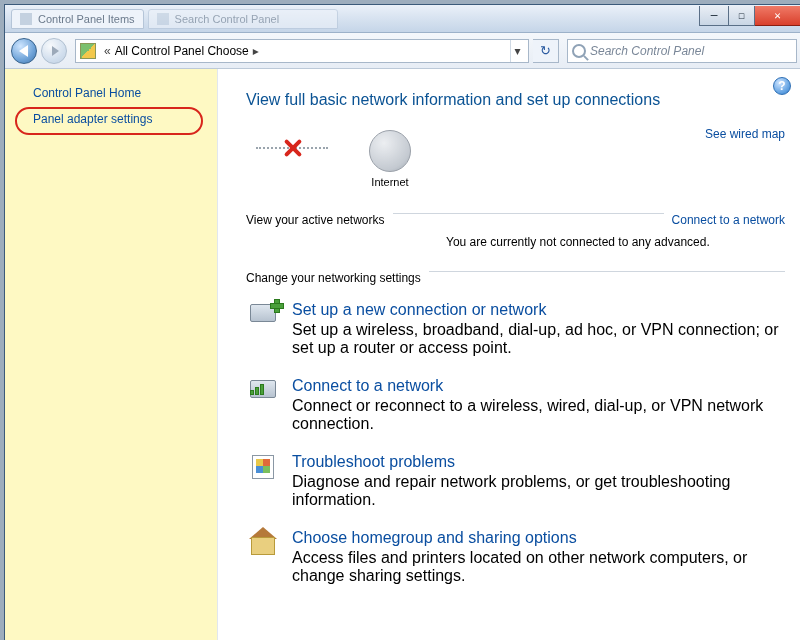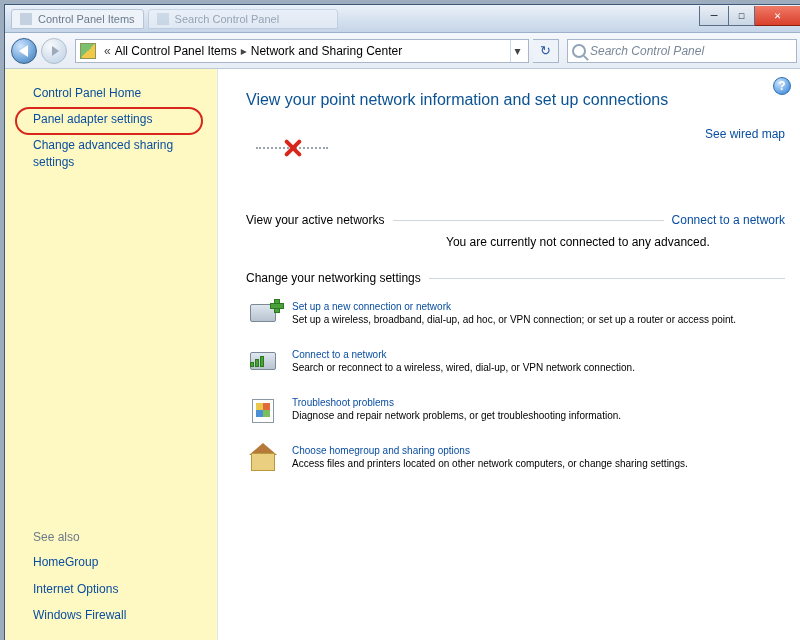"All Control Panel Items" span { text: Items -> Choose }
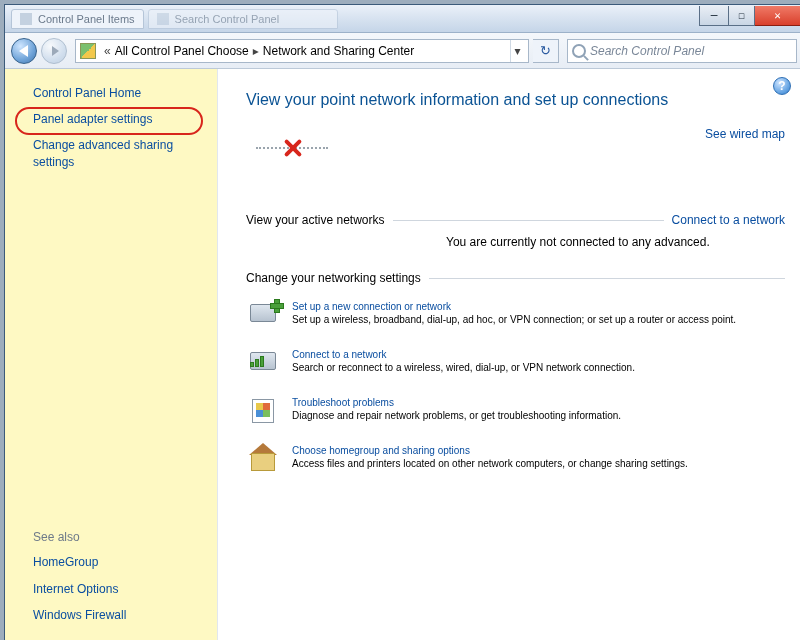"Network and Sharing Center" span { html: <span>Network and Sharing Center</span> -> none }
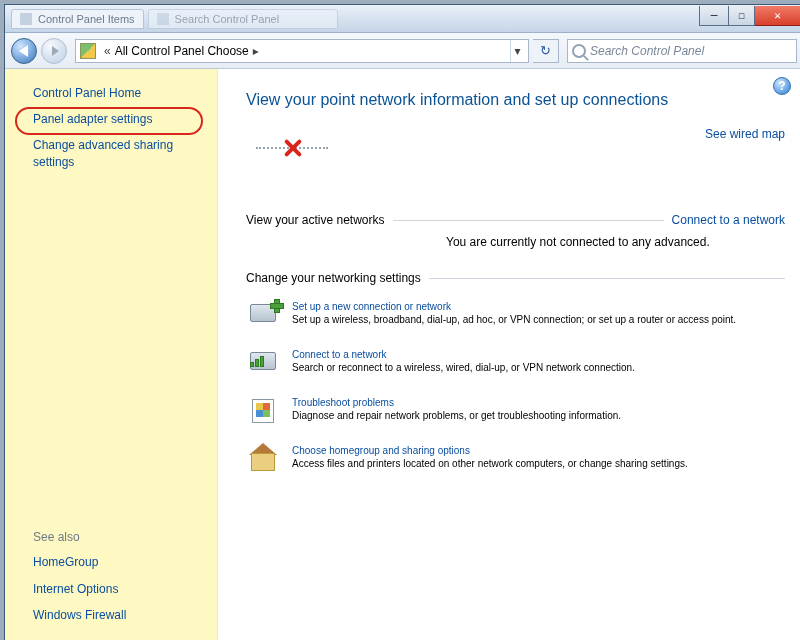"View your point network information" h1.page { text: your point -> full basic }
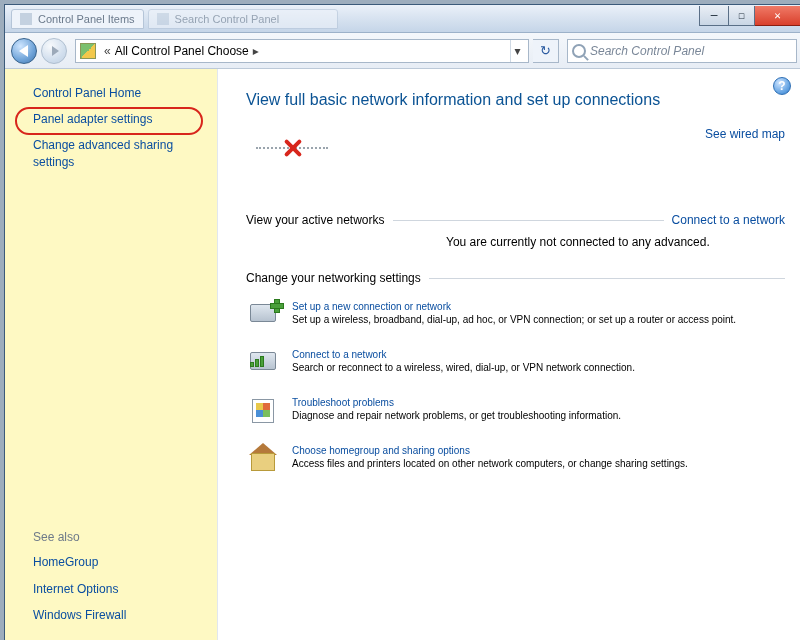"Change advanced sharing settings" a { html: <a>Change advanced sharing settings</a> -> none }
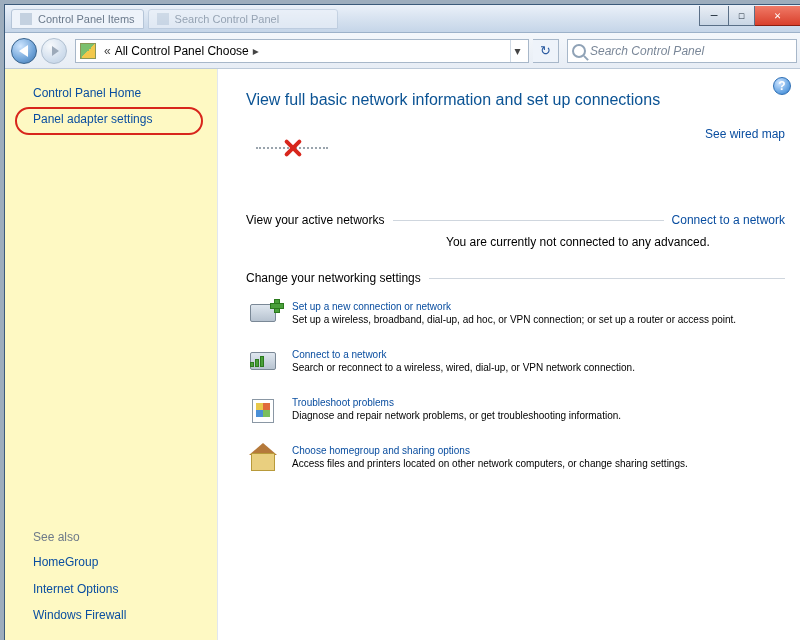"Internet" div.mapcol { html: none -> <div> <div></div> <div>Internet</div> </div> }
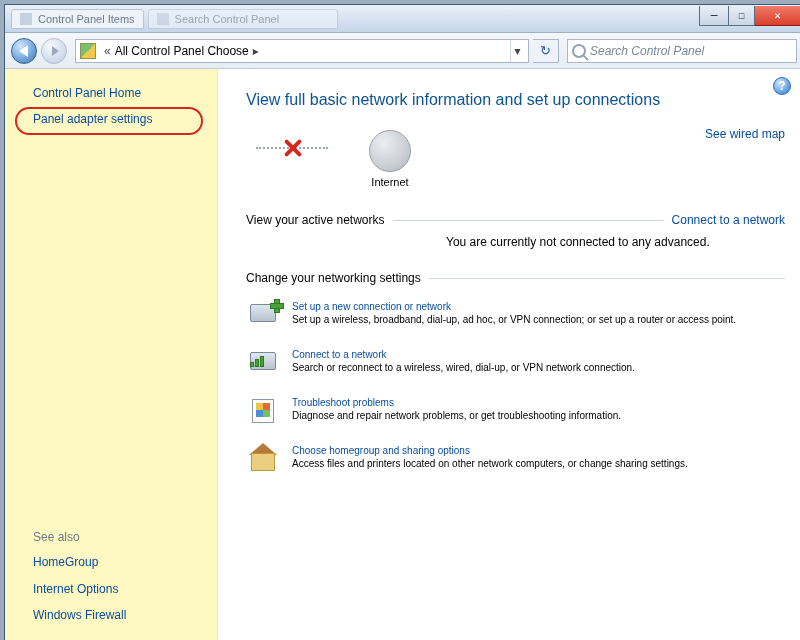"View your active networks" .section .titlebarline { align-items: center -> none }
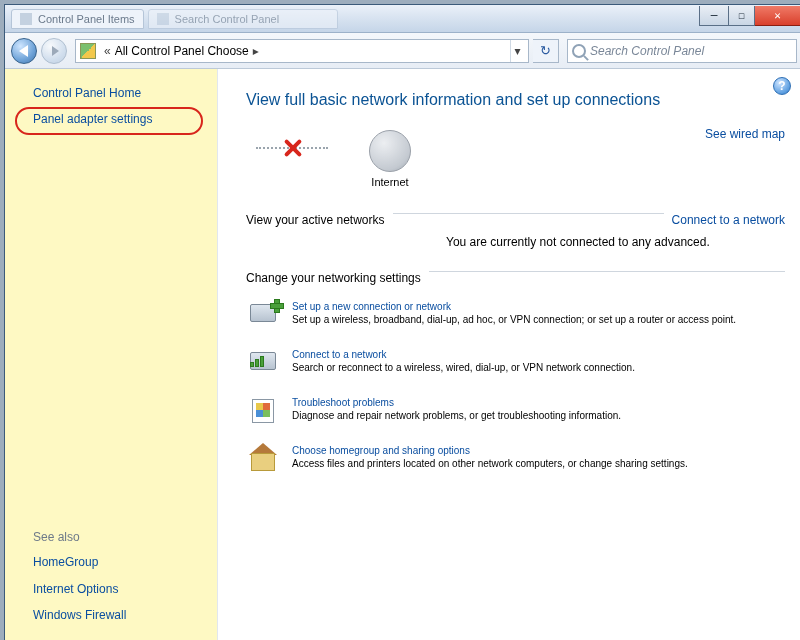"Set up a new connection" .task .tbody { font-size: 10px -> 16px }
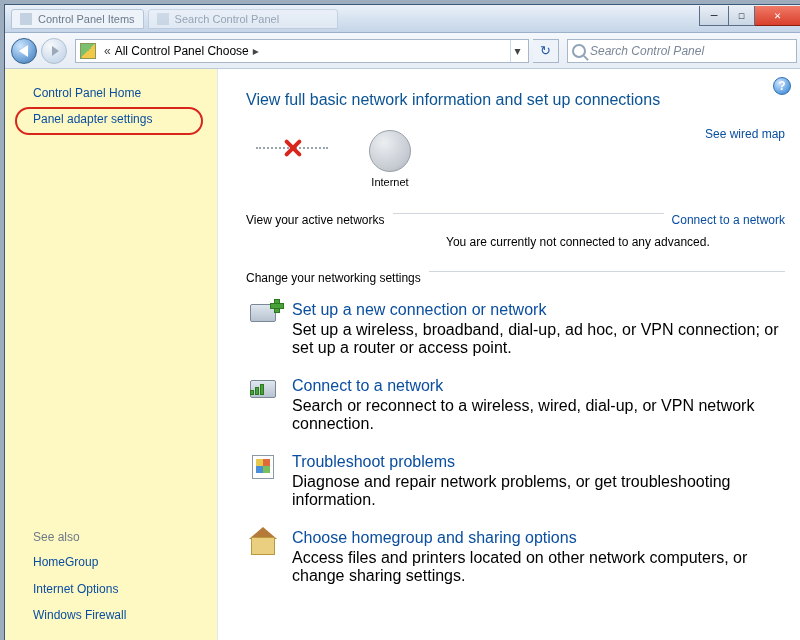"Search or reconnect to a" div.tdesc { text: Search -> Connect }
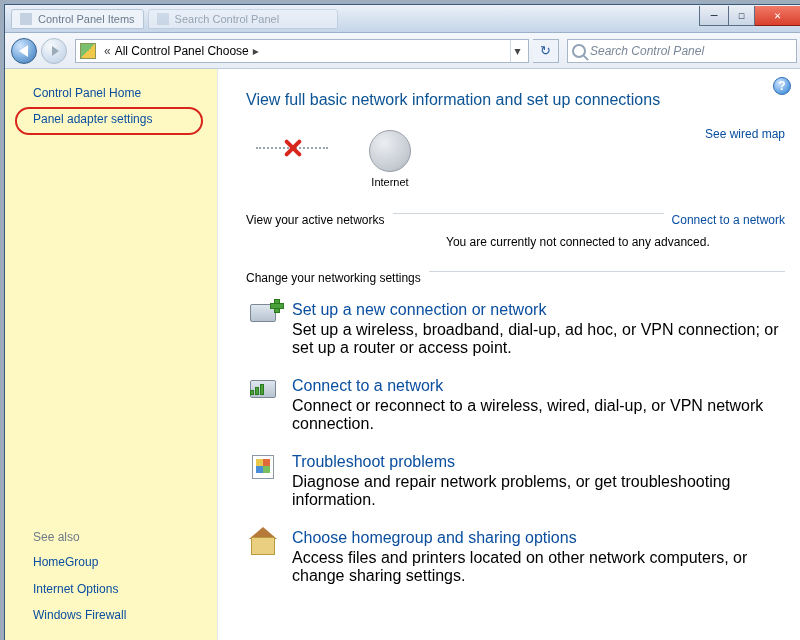"See also" div.seealso { html: <div> <div>See also</div> <a>HomeGroup</a> <a>Internet Options</a> <a>Windows Firewall</a> </div> -> none }
